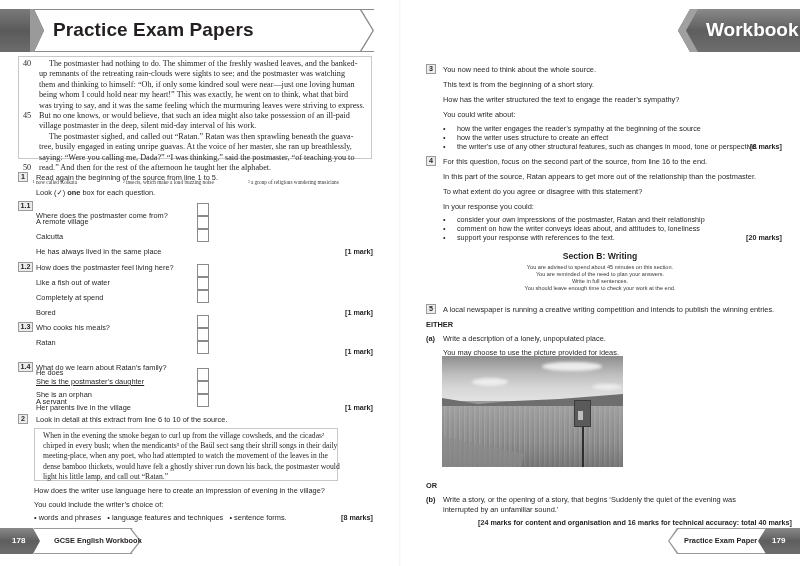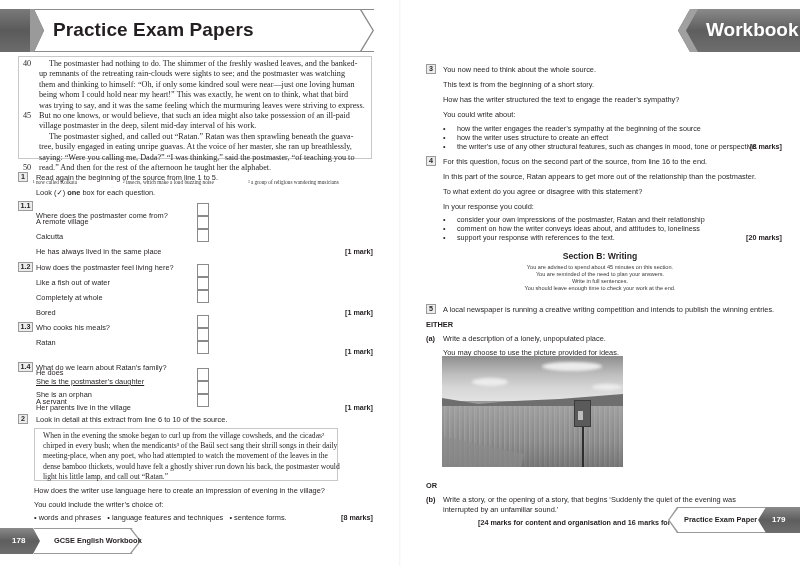"Completely at whole" div.q { text: whole -> spend }
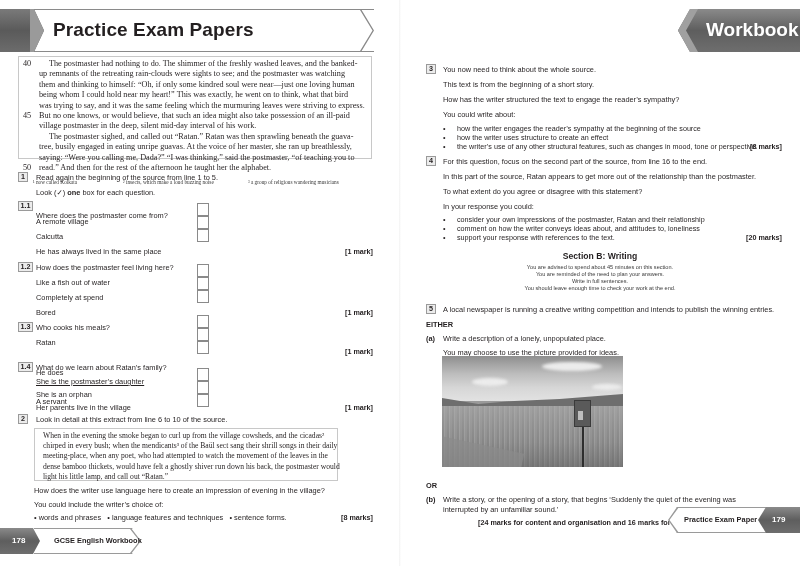"Practice Exam Paper" .foot-right { top: 507px -> 528px }
